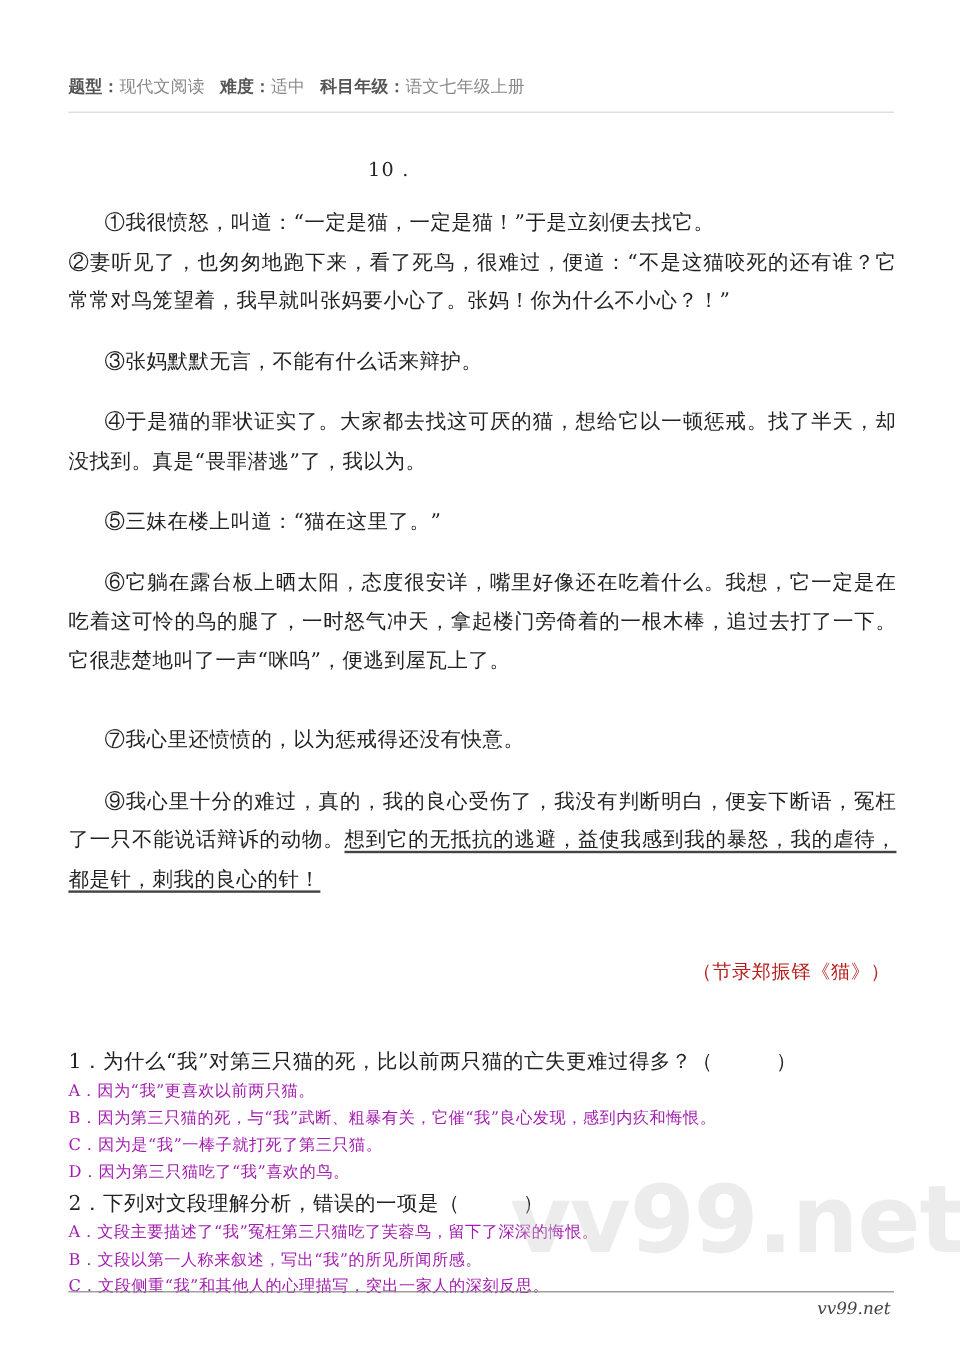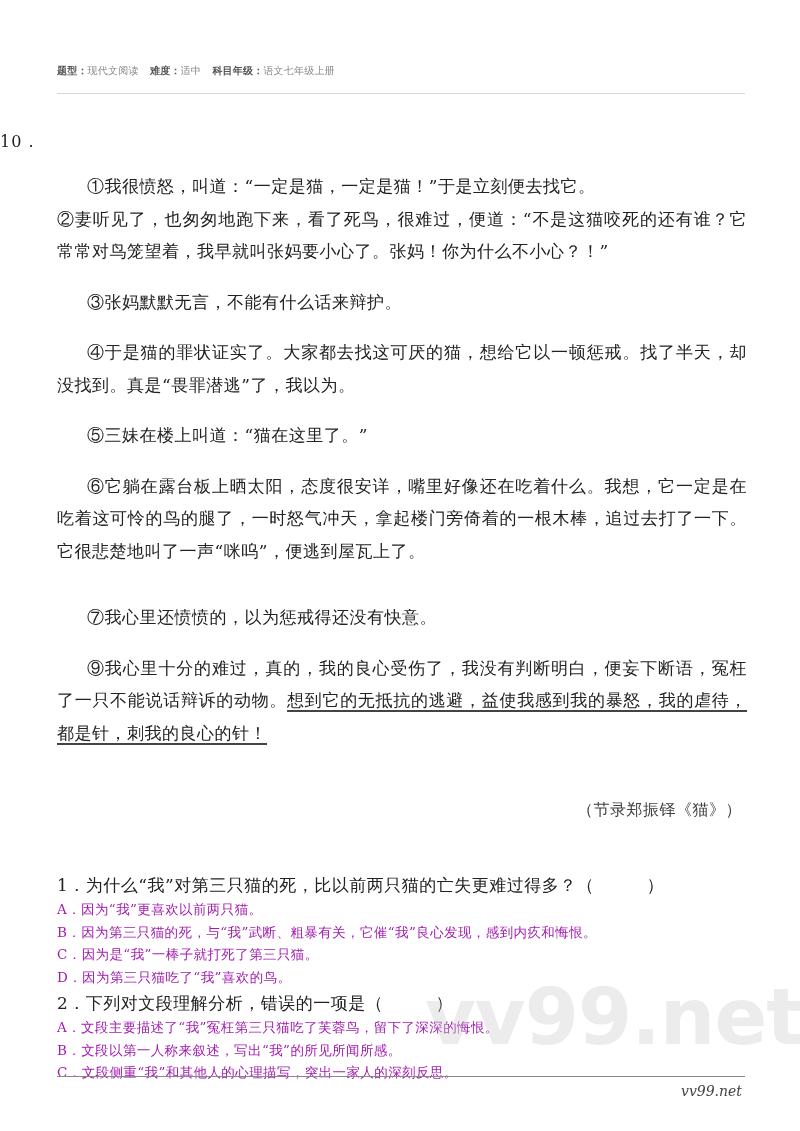"题型：现代文阅读 难度：适中 科目年级：语文七年级上册" .meta { font-size: 10px -> 14px }
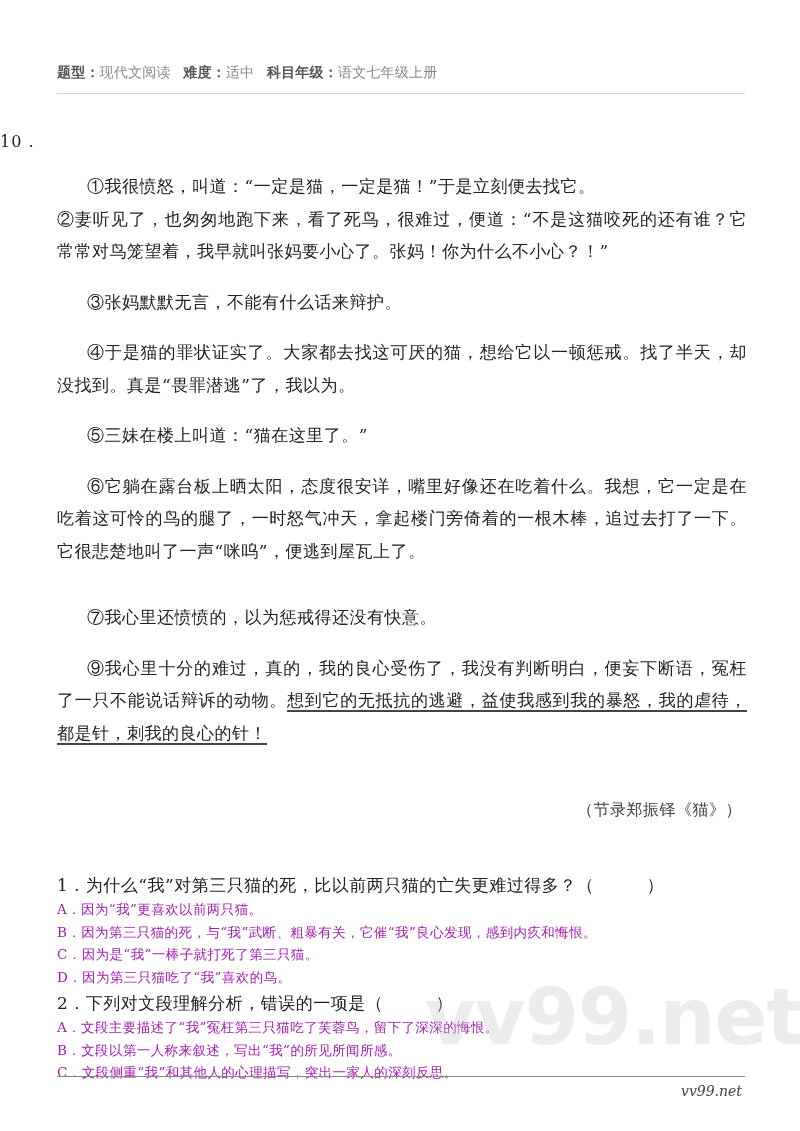"10 ." .qnum { text-align: none -> center }
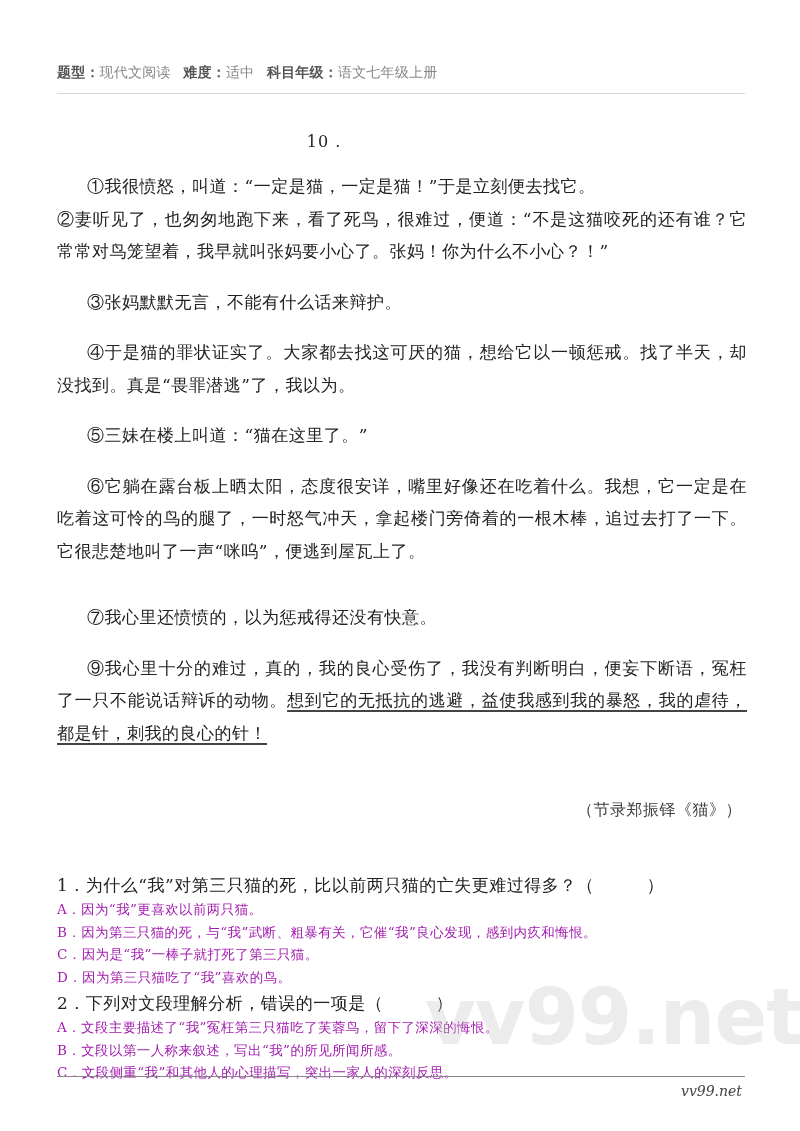"（节录郑振铎《猫》）" .source { color: #404040 -> #b91c1c }
